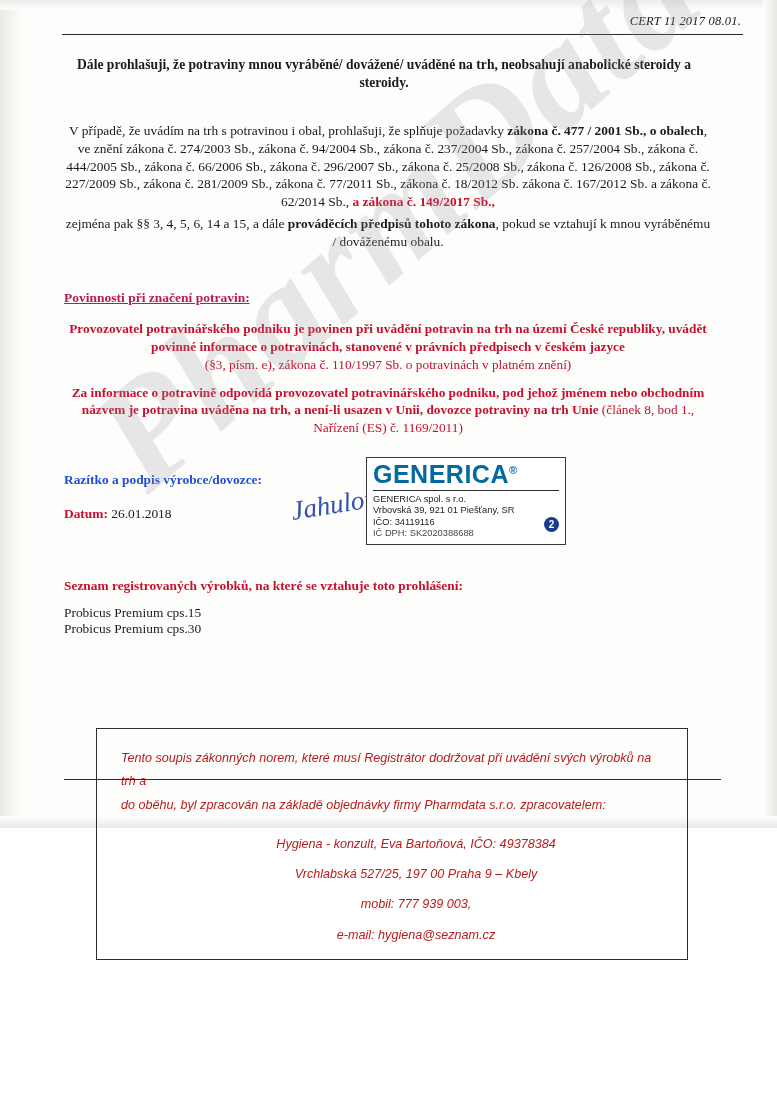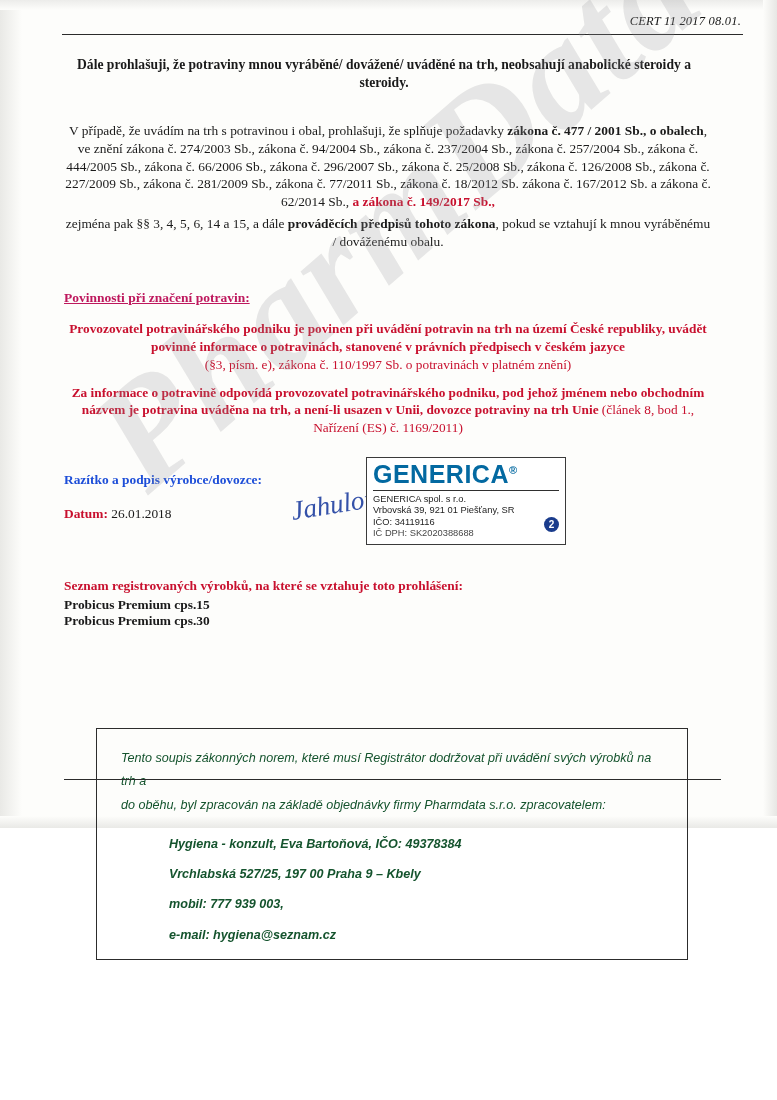"Probicus Premium cps.15" .seznam-list { font-weight: bold -> none; margin-top: 2px -> 10px }
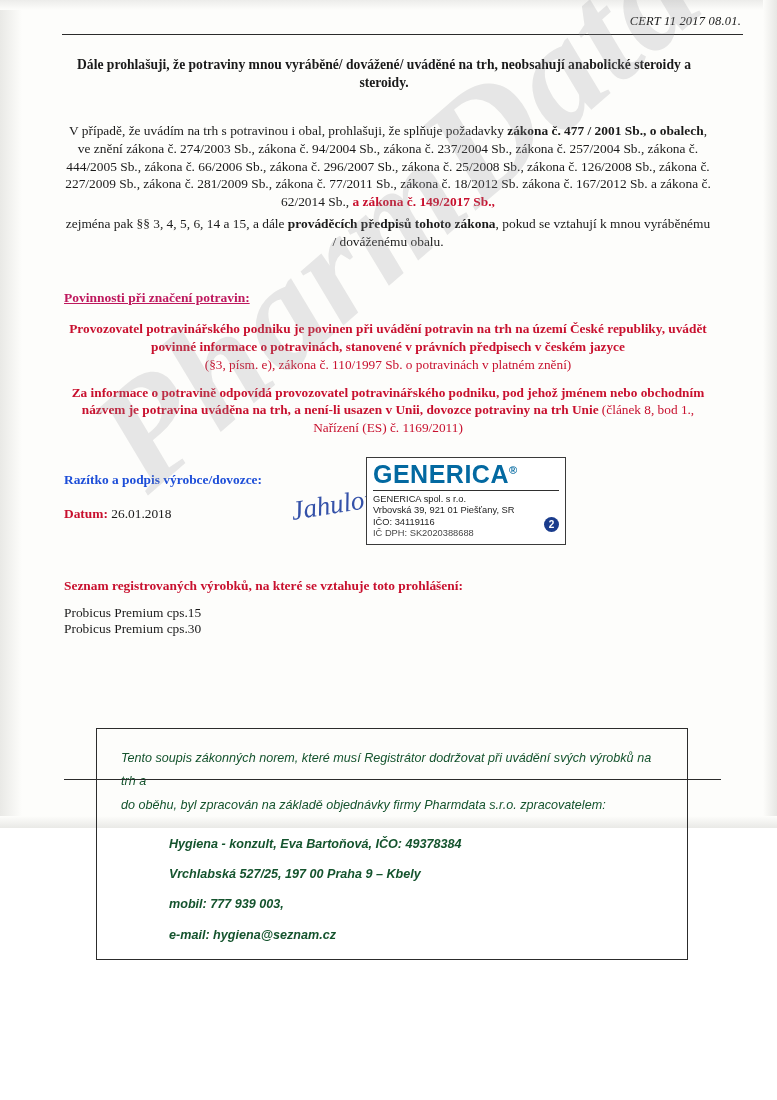"Tento soupis zákonných norem, které" .note-inner { color: #14532d -> #b91c1c }
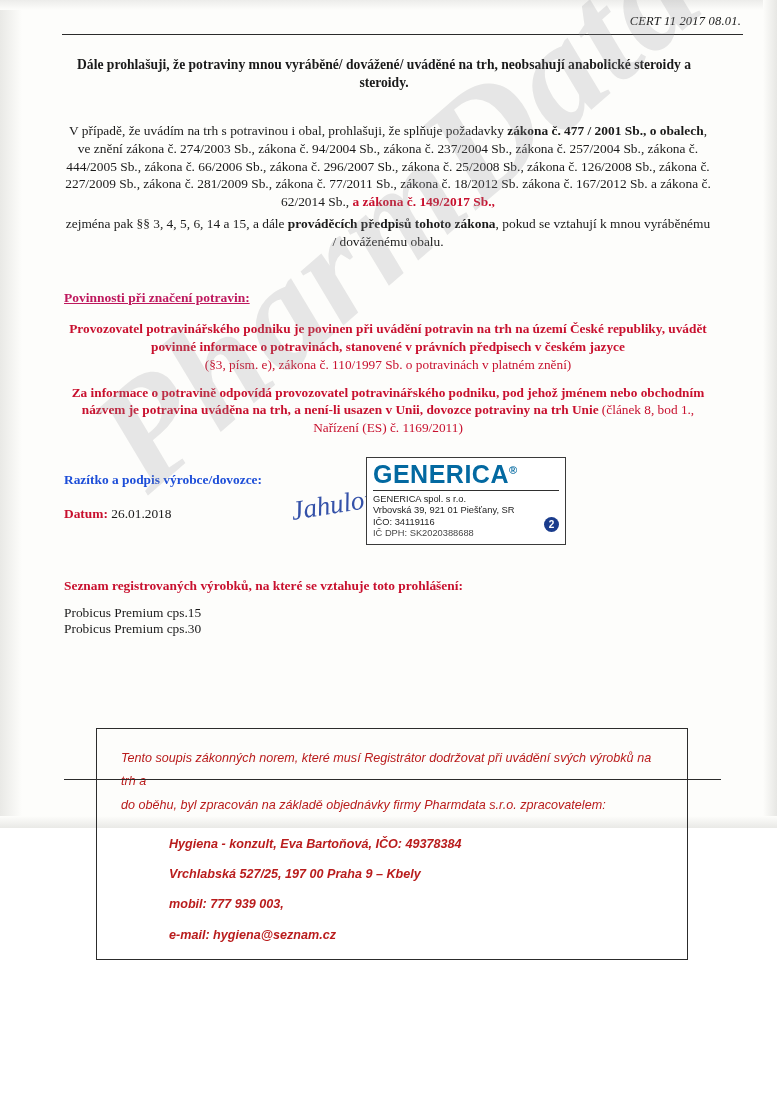"Hygiena - konzult, Eva Bartoňová," .note-contact { font-weight: bold -> normal; text-align: none -> center }
